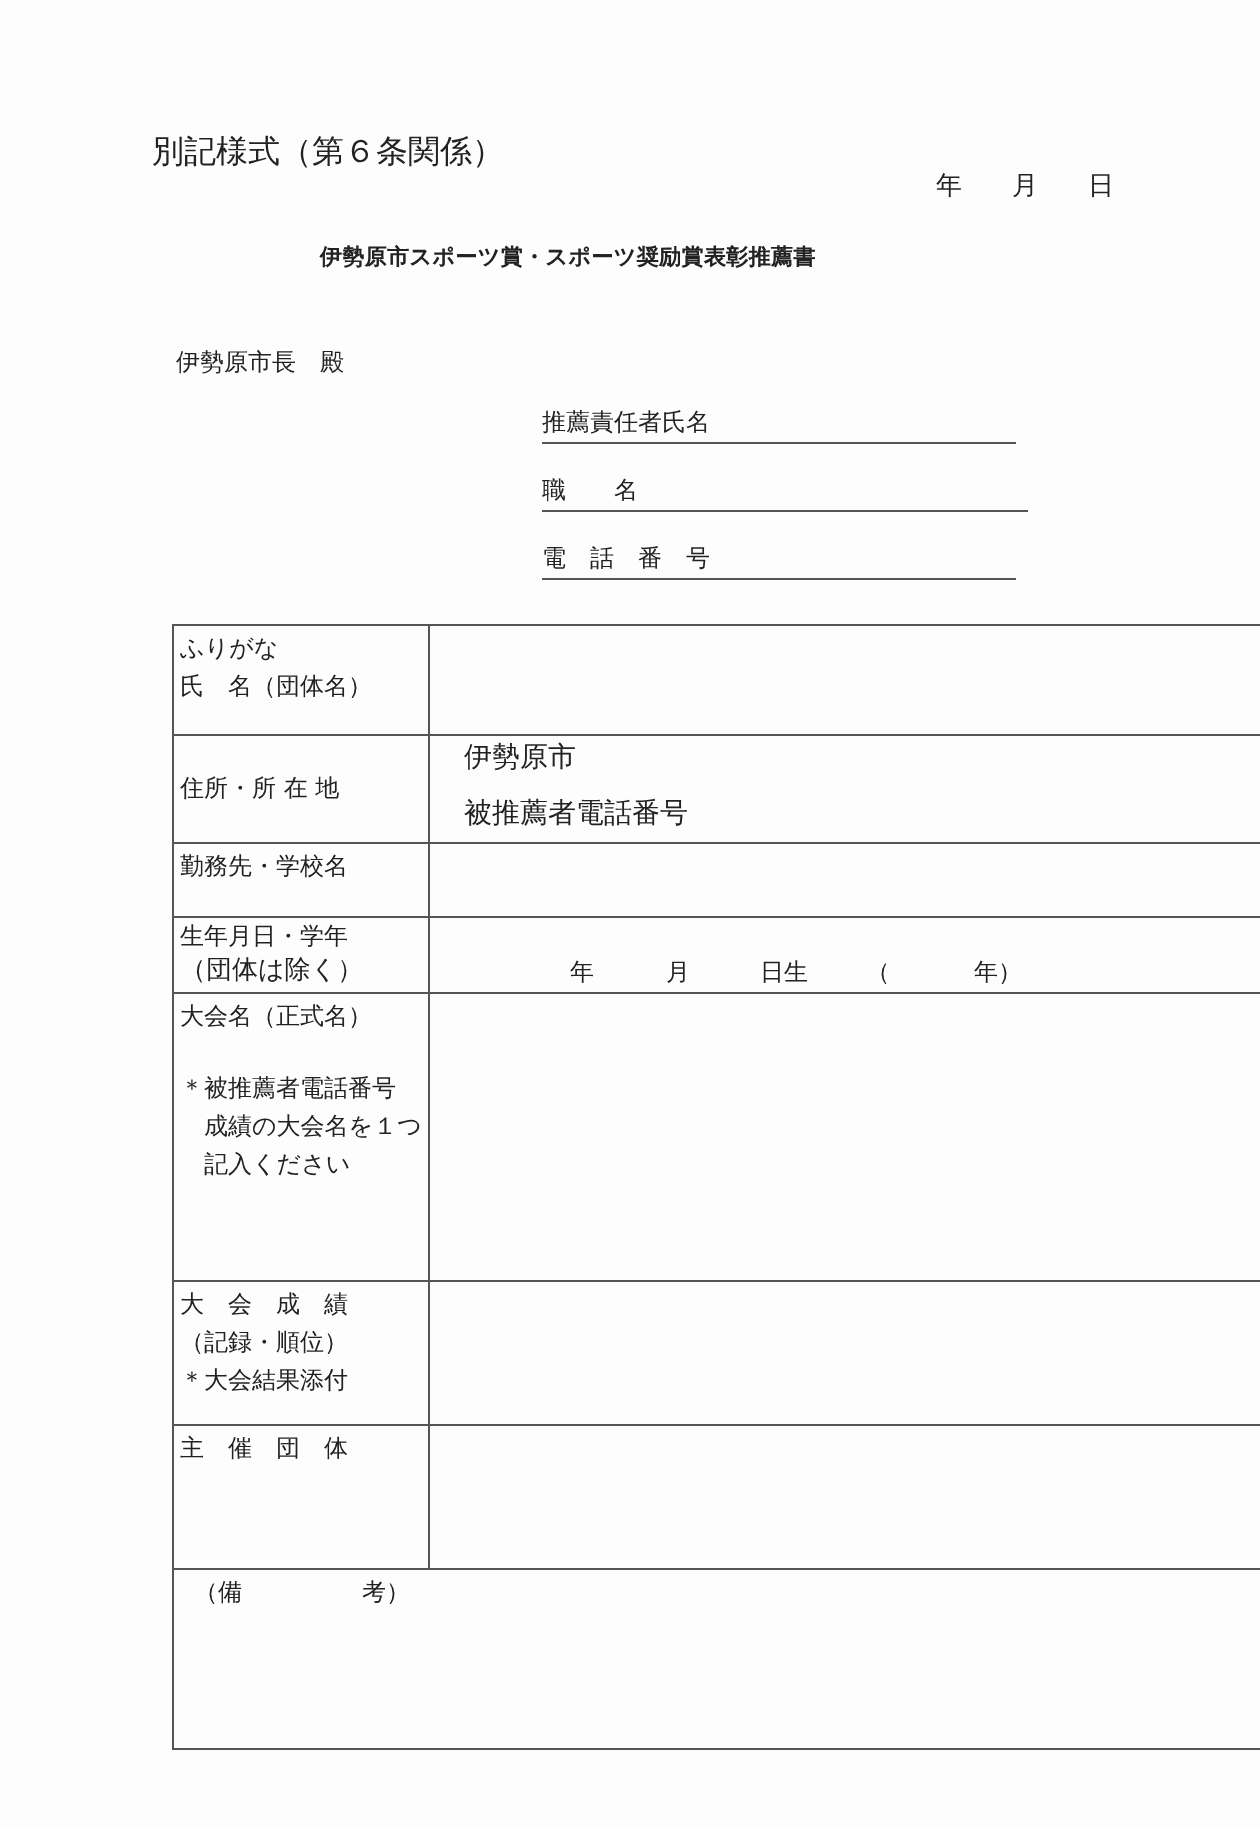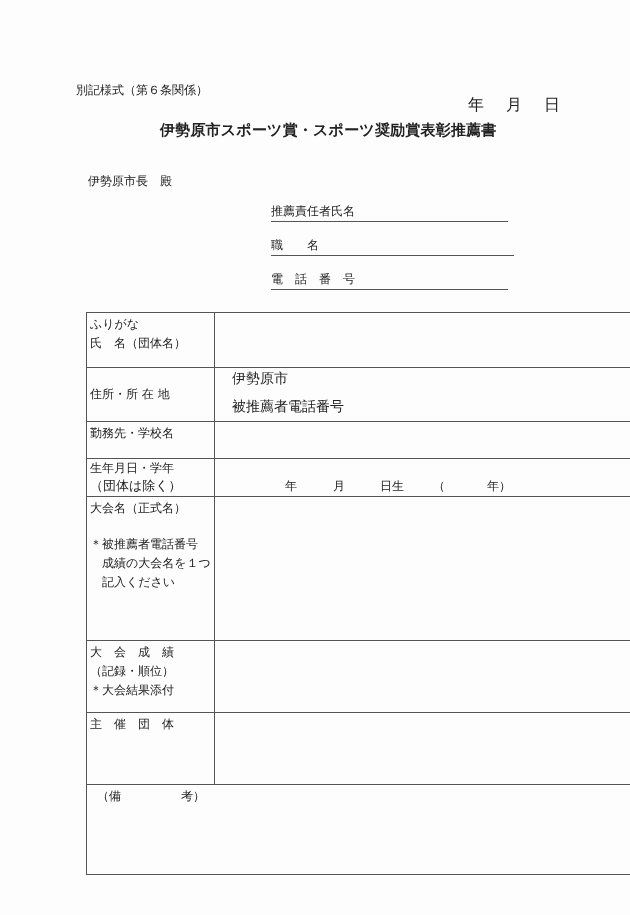"別記様式（第６条関係）" .form-ref { font-size: 12px -> 16px; top: 82px -> 66px }
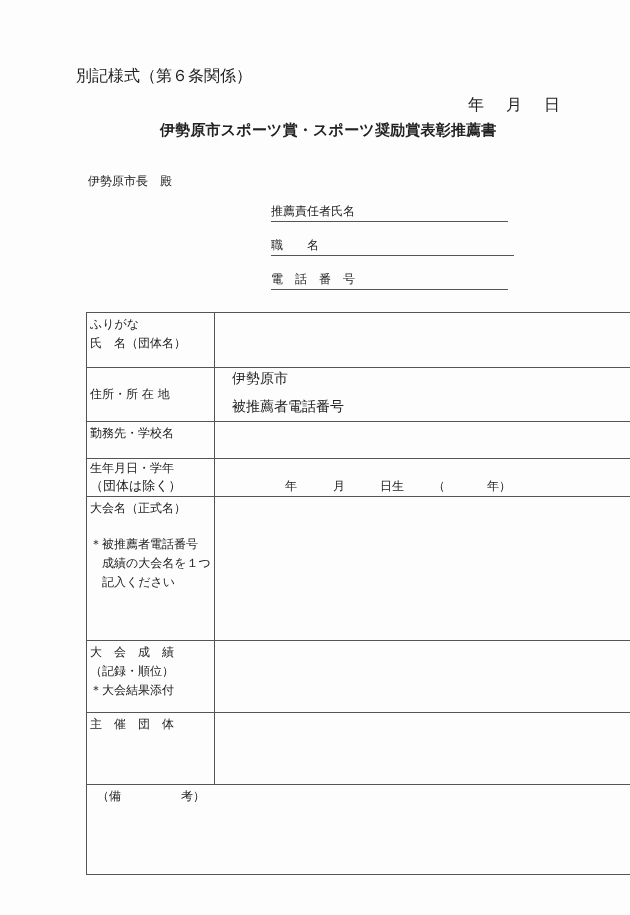"年 月 日" .date { font-size: 16px -> 13px; top: 95px -> 84px }
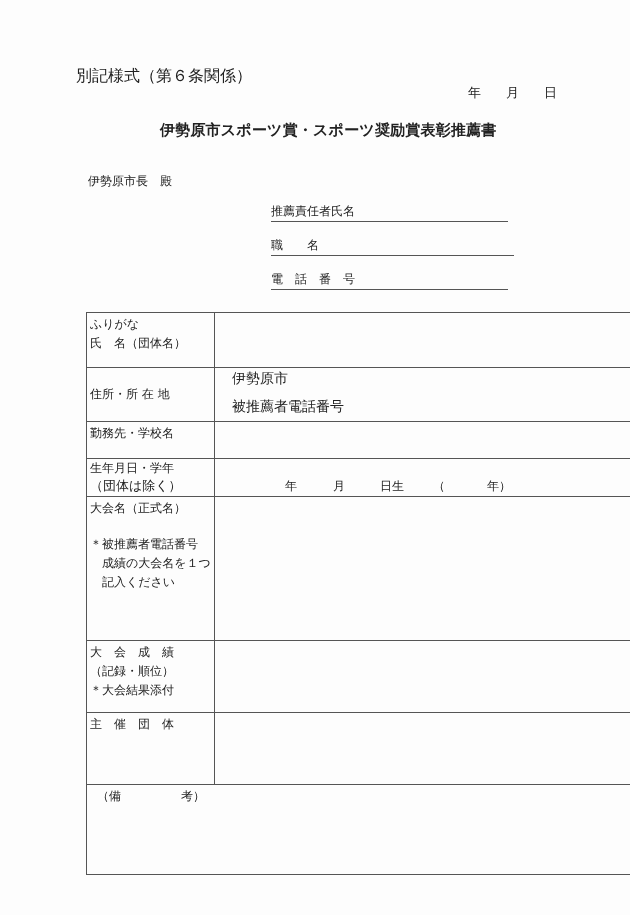"伊勢原市スポーツ賞・スポーツ奨励賞表彰推薦書" .title { font-size: 15px -> 11px }
